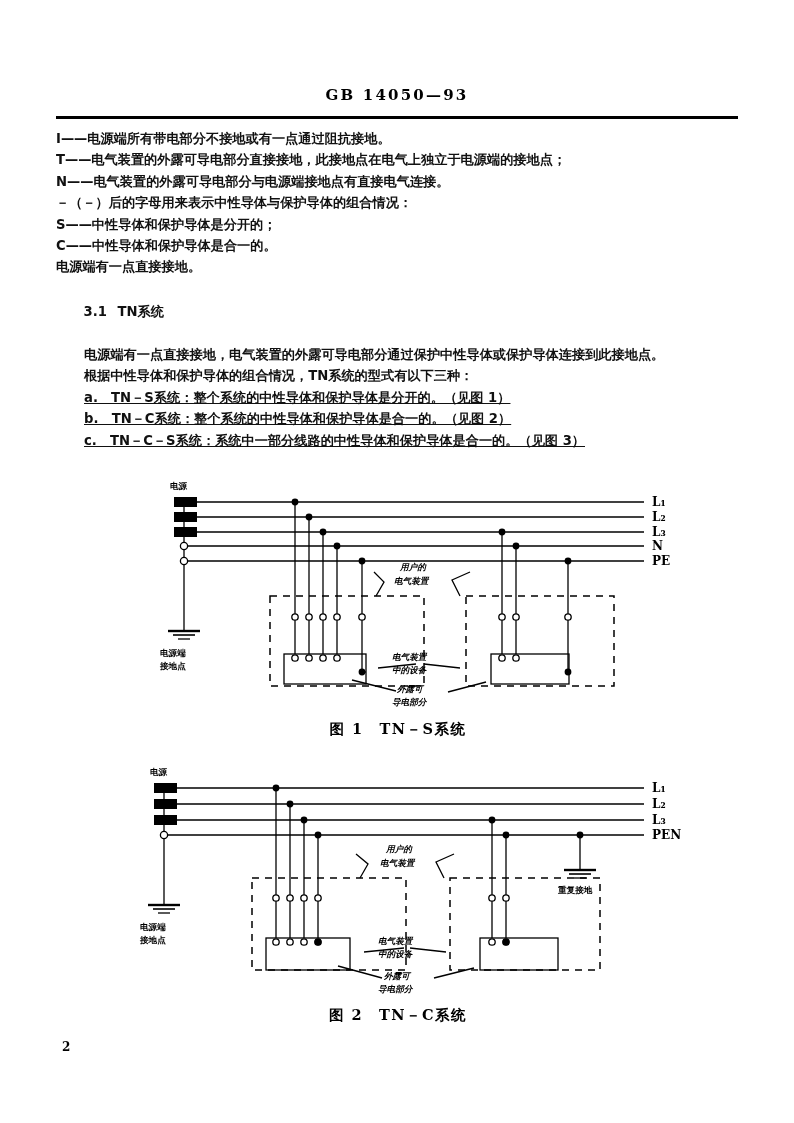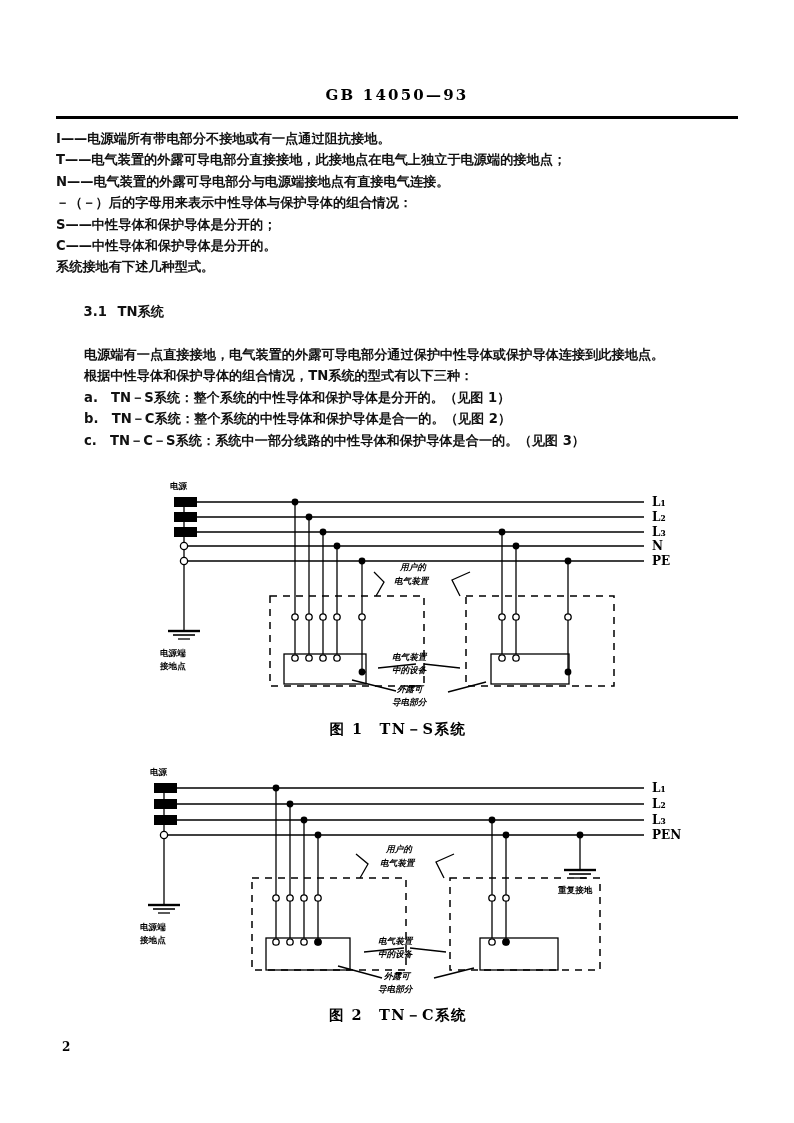"C——中性导体和保护导体是分开的。" p { text: 分开 -> 合一 }
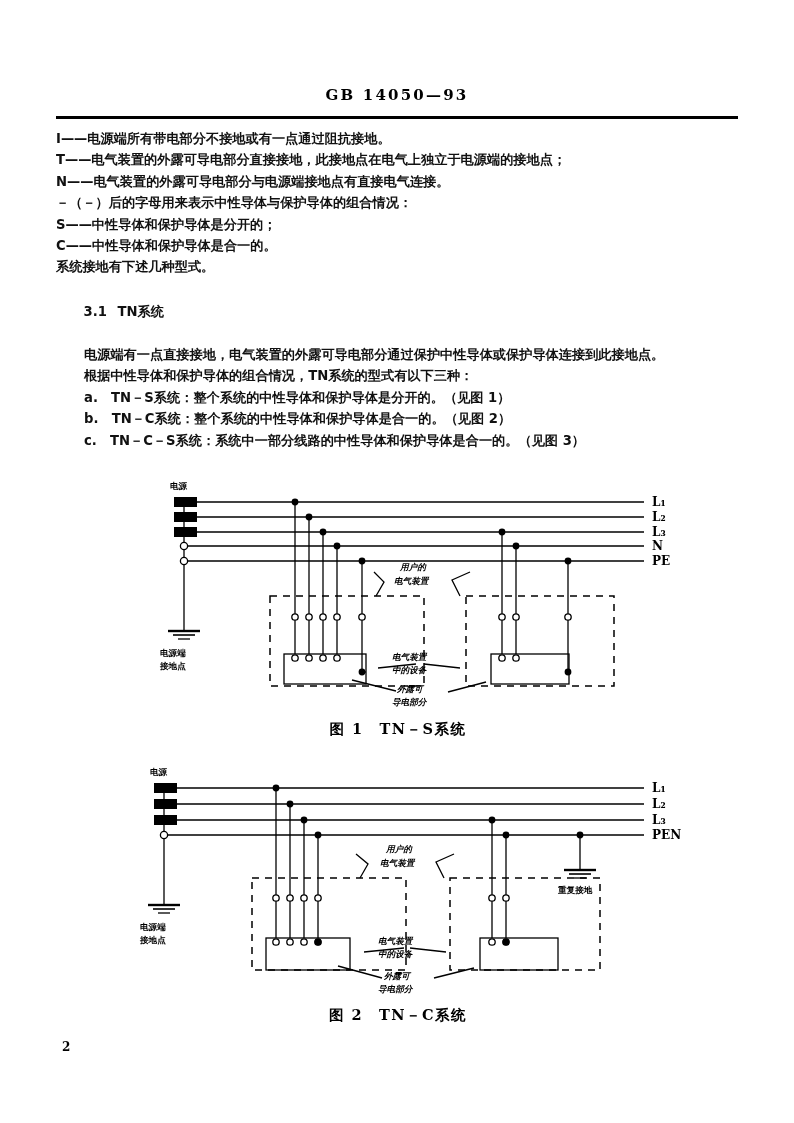"系统接地有下述几种型式。" p { text: 系统接地有下述几种型式 -> 电源端有一点直接接地 }
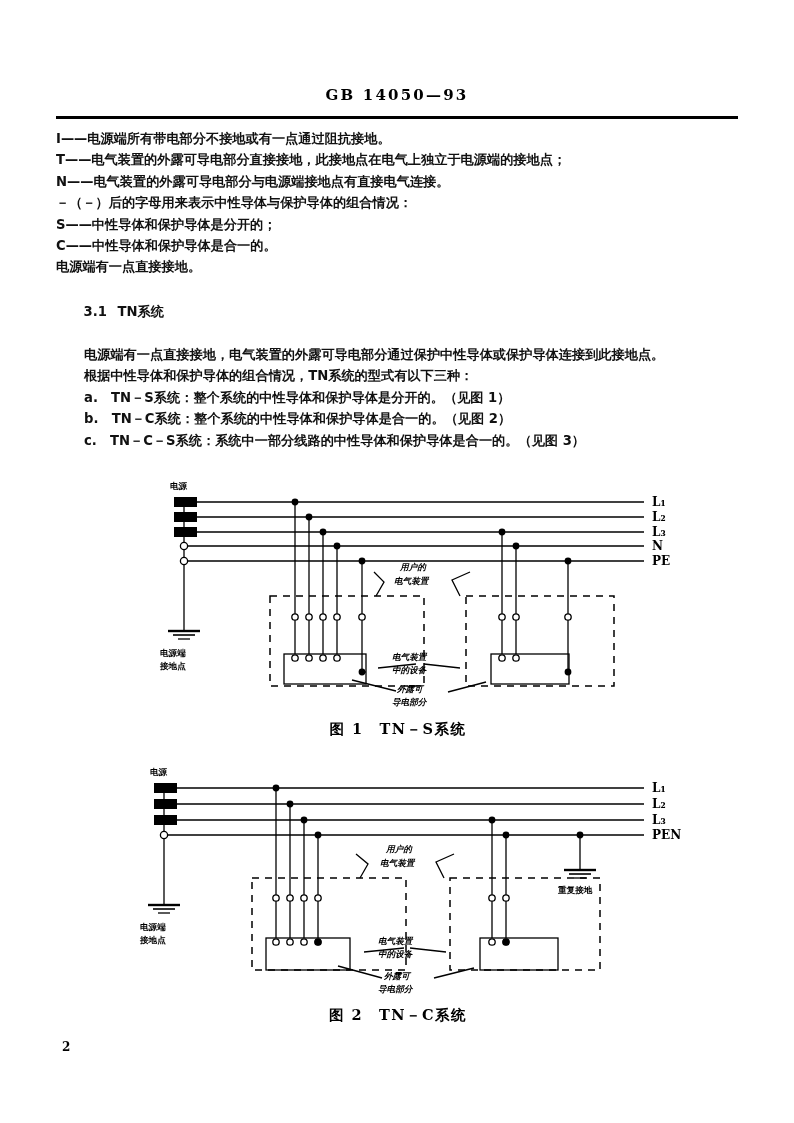"a. TN－S系统：整个系统的中性导体和保护导体是分开的。（见图 1）" .ind2 { text-decoration: none -> underline }
